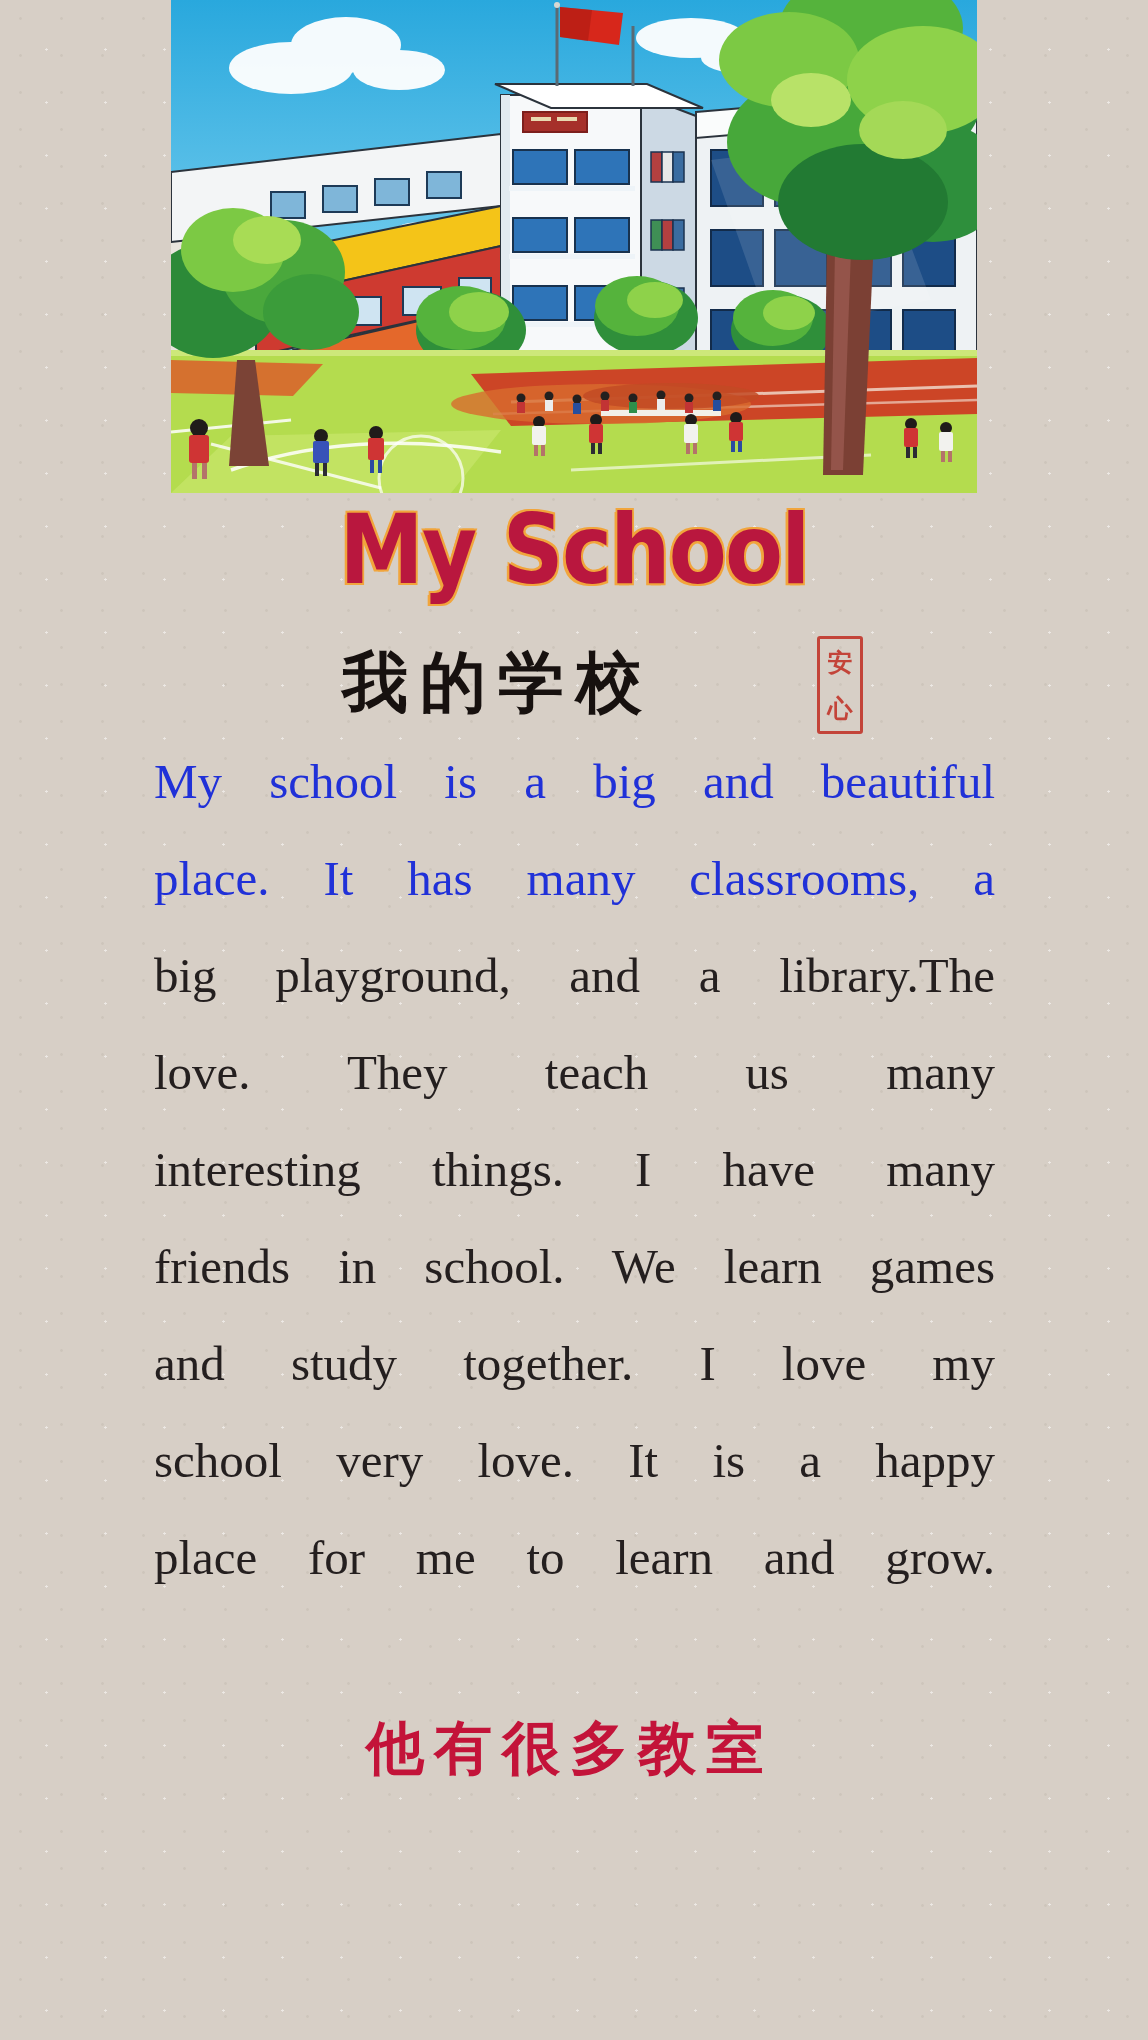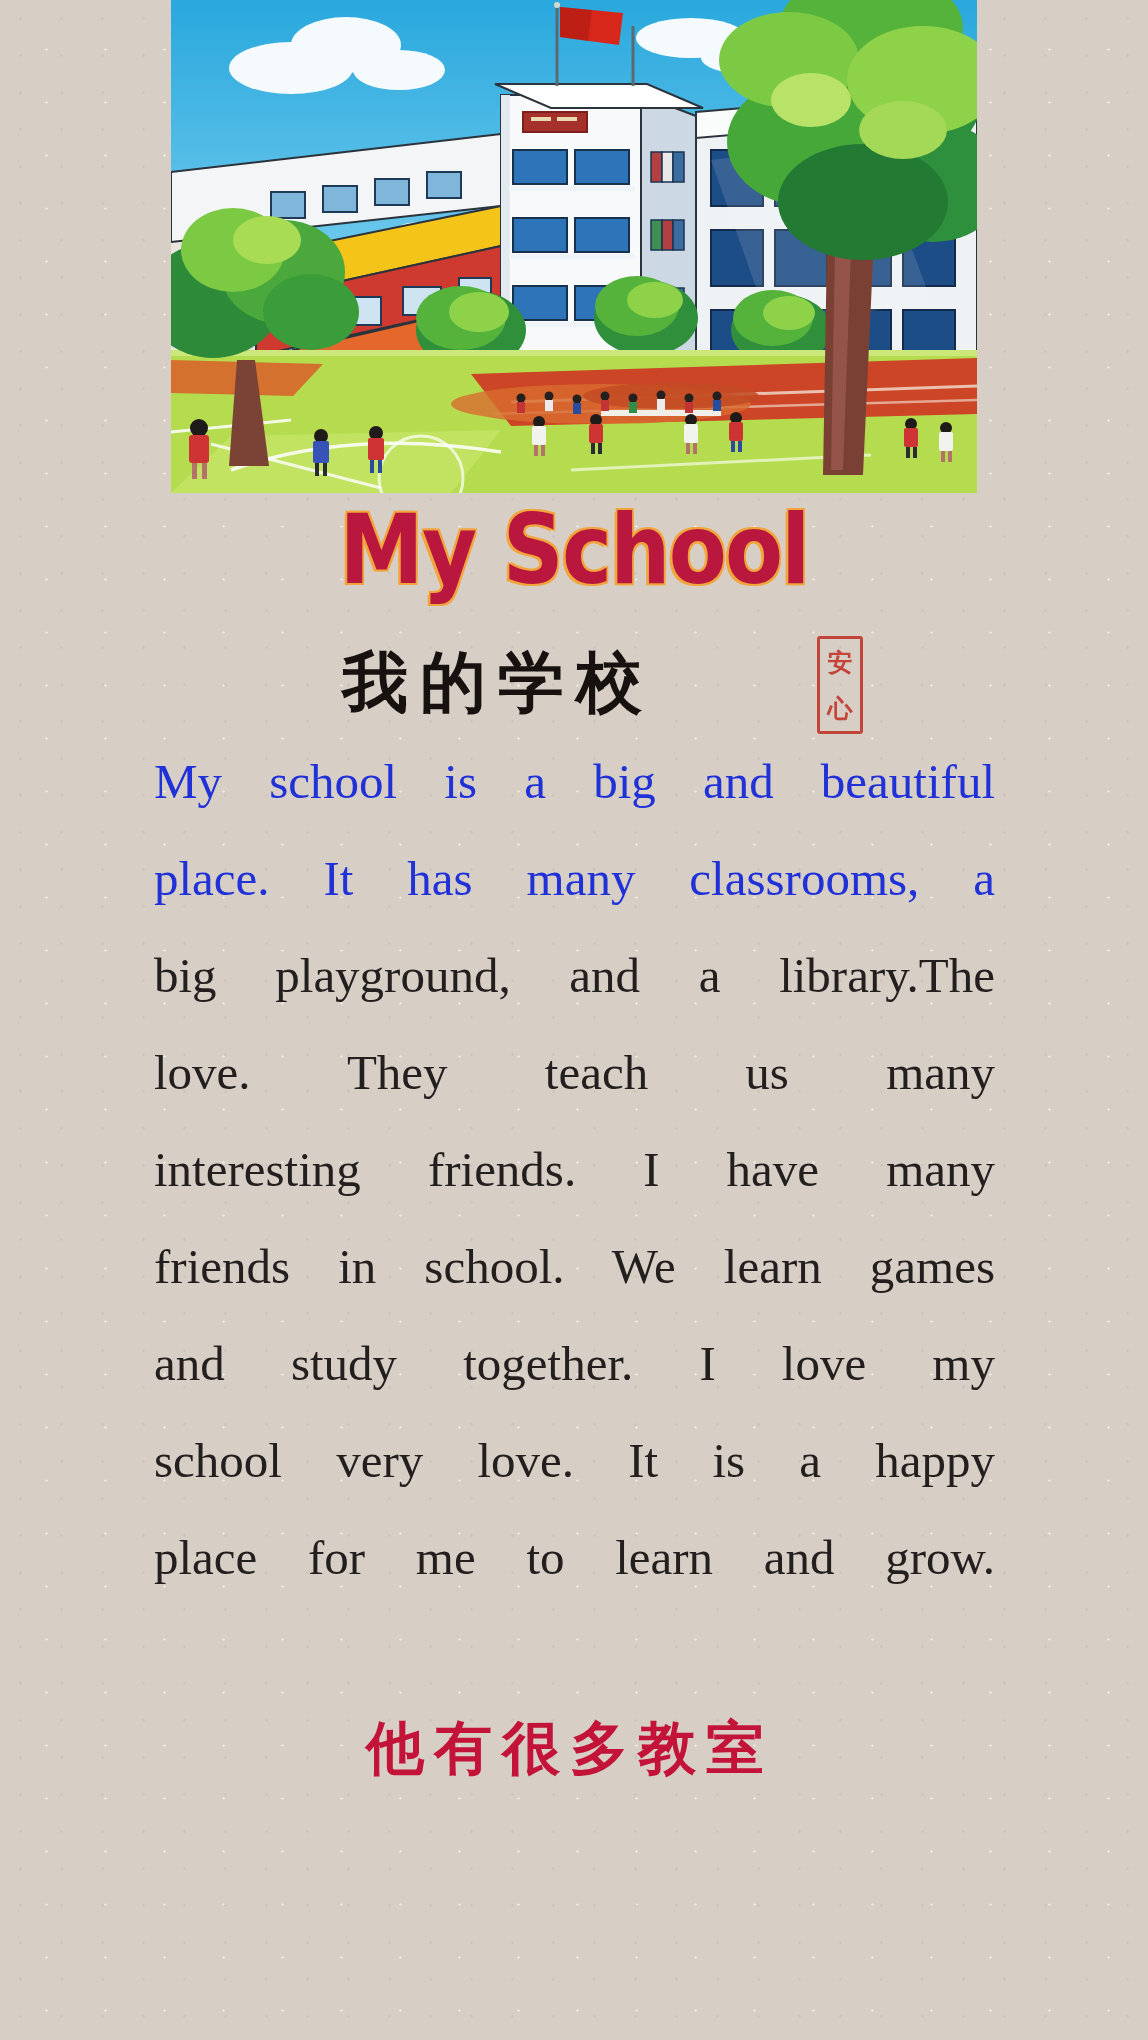"interesting friends. I have many" div.line { text: friends -> things }
